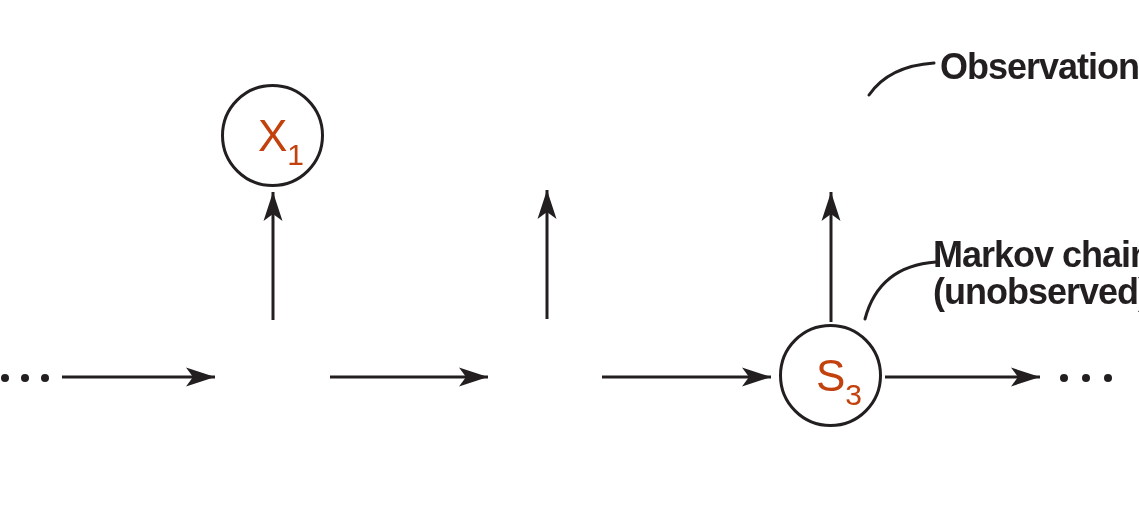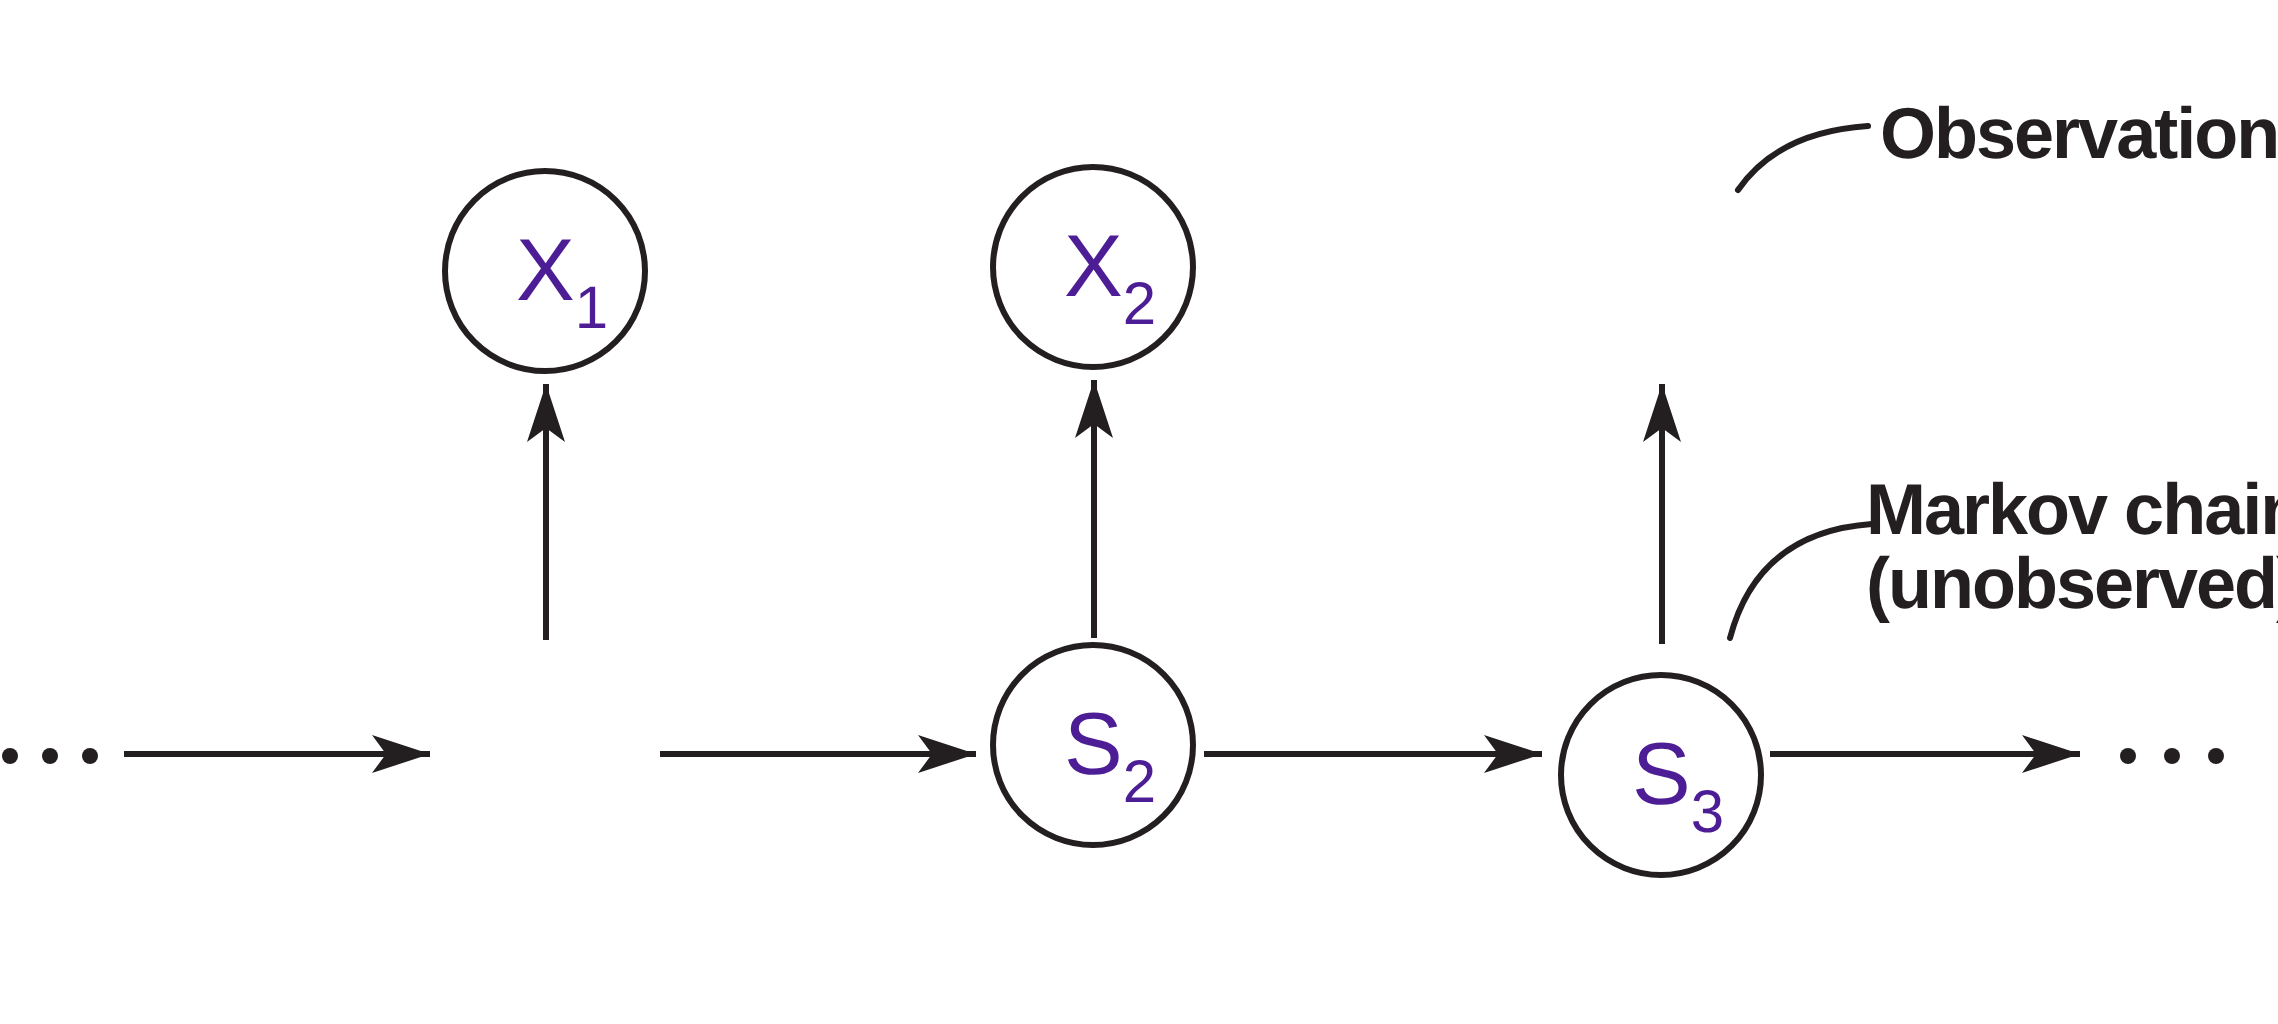"X1" .node { color: #4c1d95 -> #c2410c }
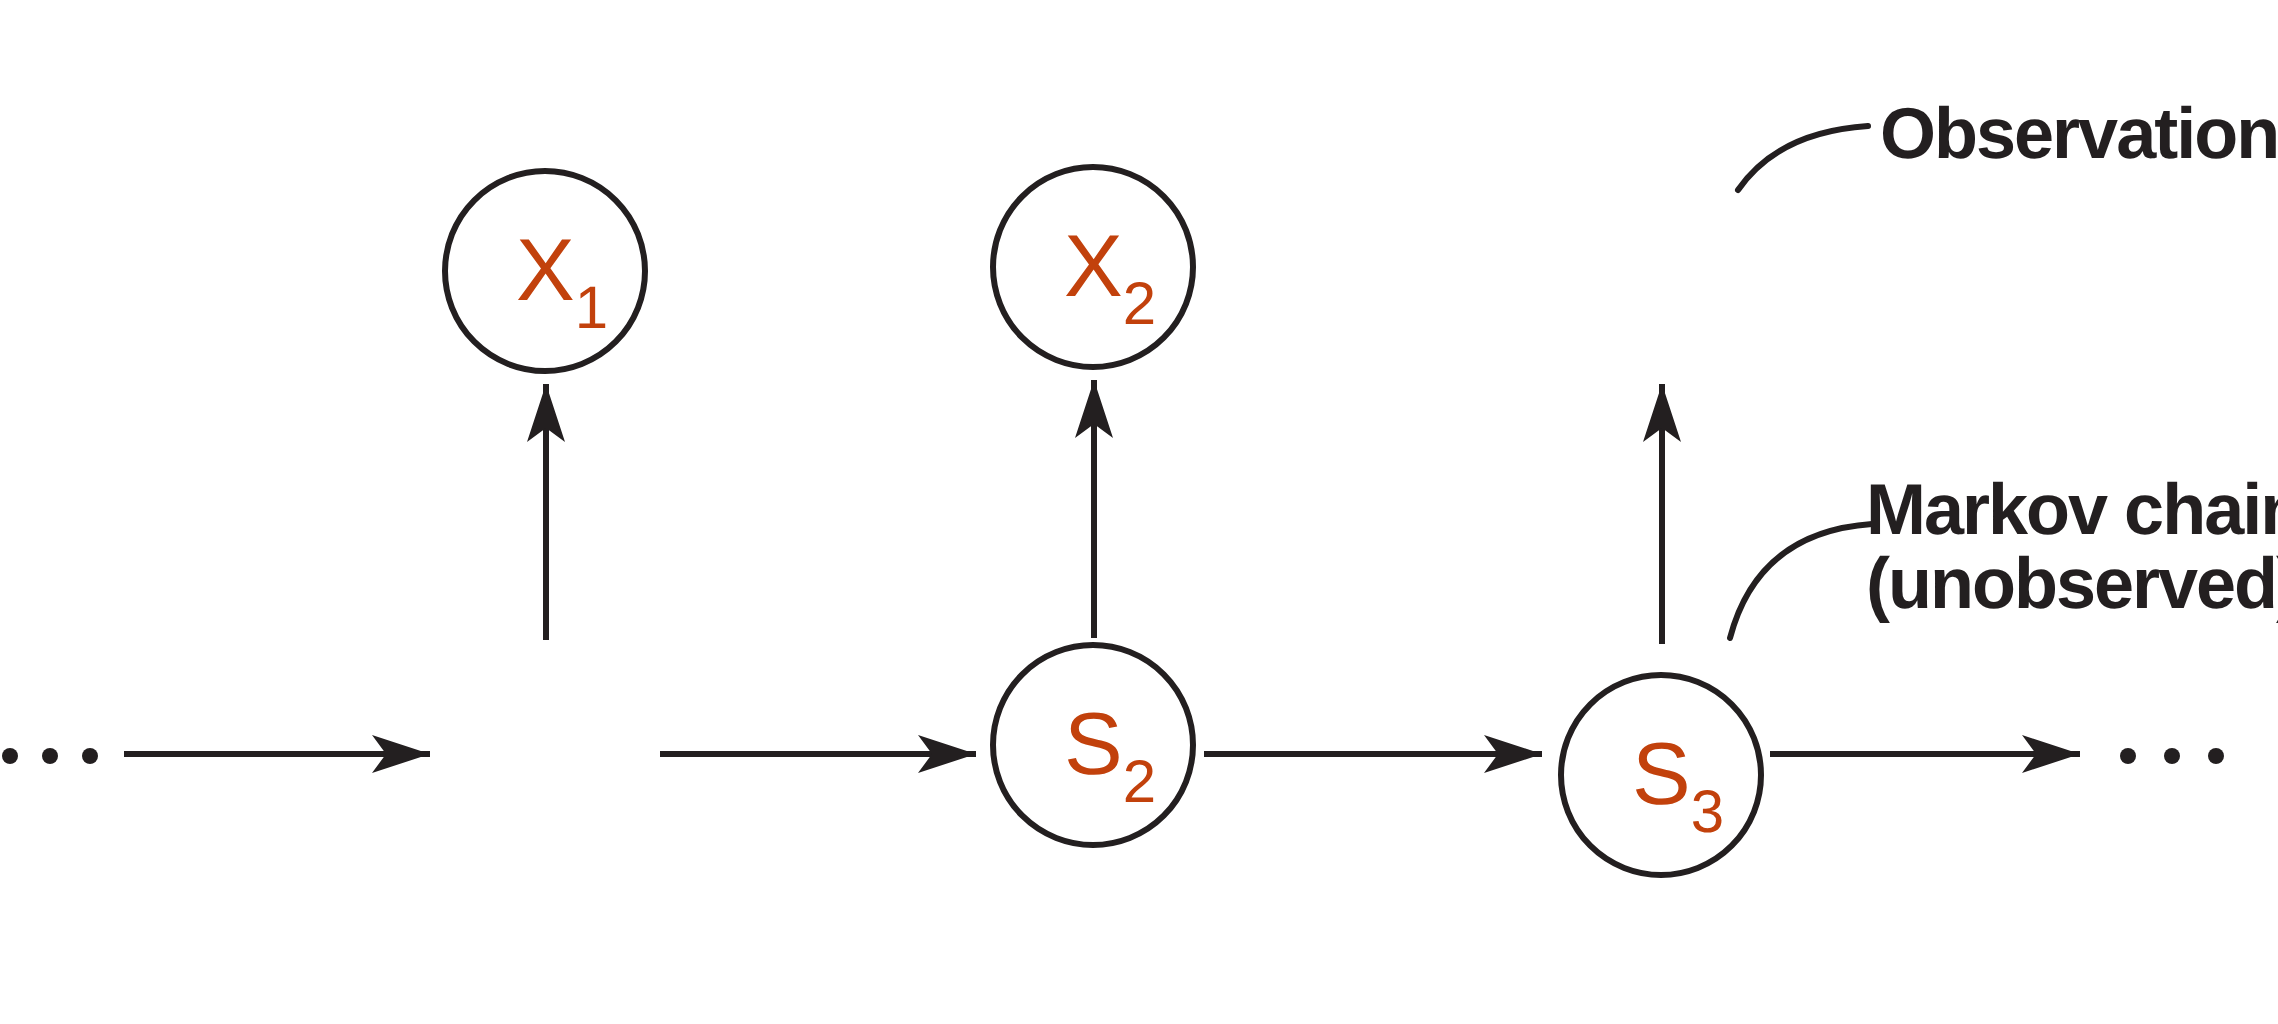"X2" div.node { html: <div> <span><span>X</span><sub>2</sub></span> </div> -> none }
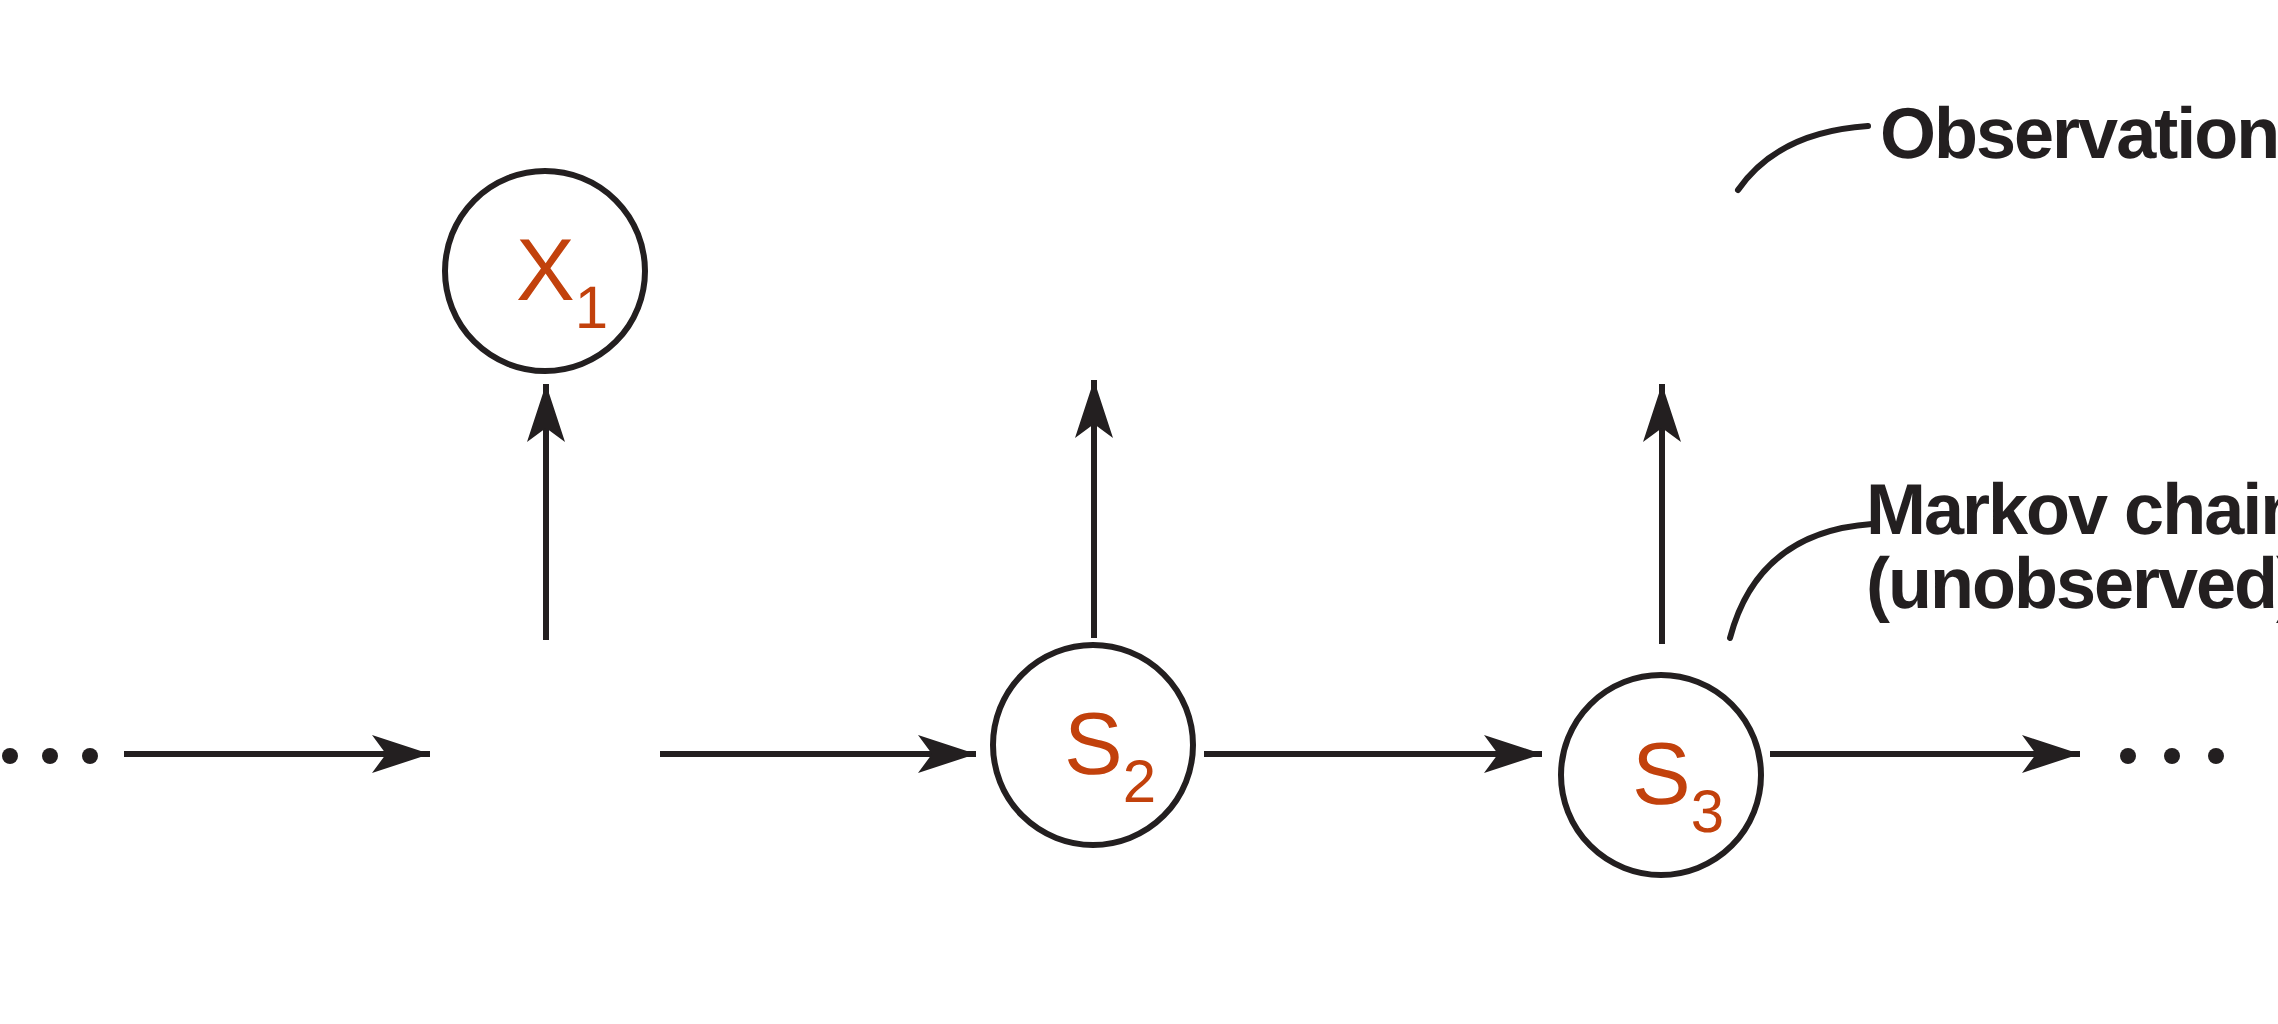"S2" div.node { html: <div> <span><span>S</span><sub>2</sub></span> </div> -> none }
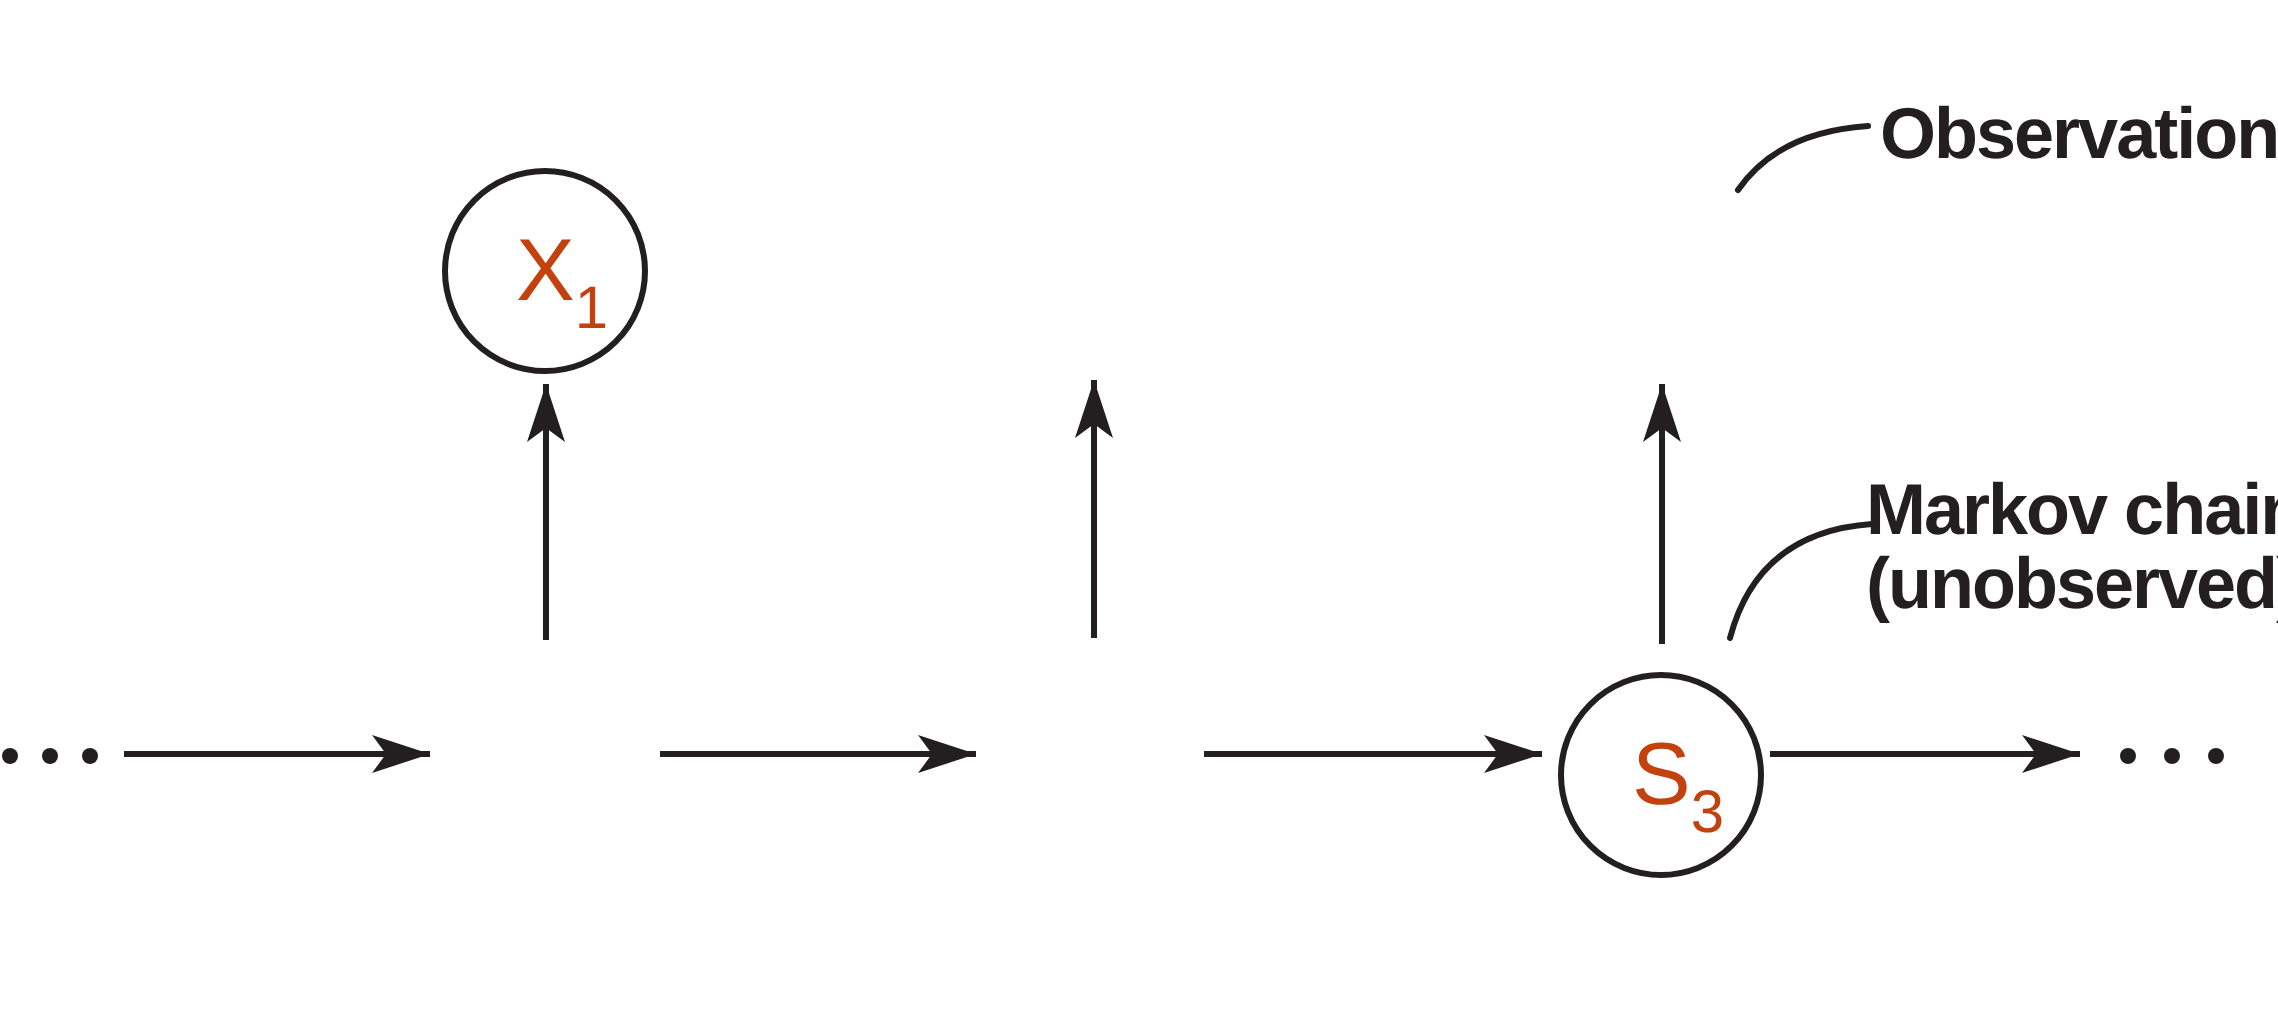"S3" div.node { top: 336px -> 324px }
